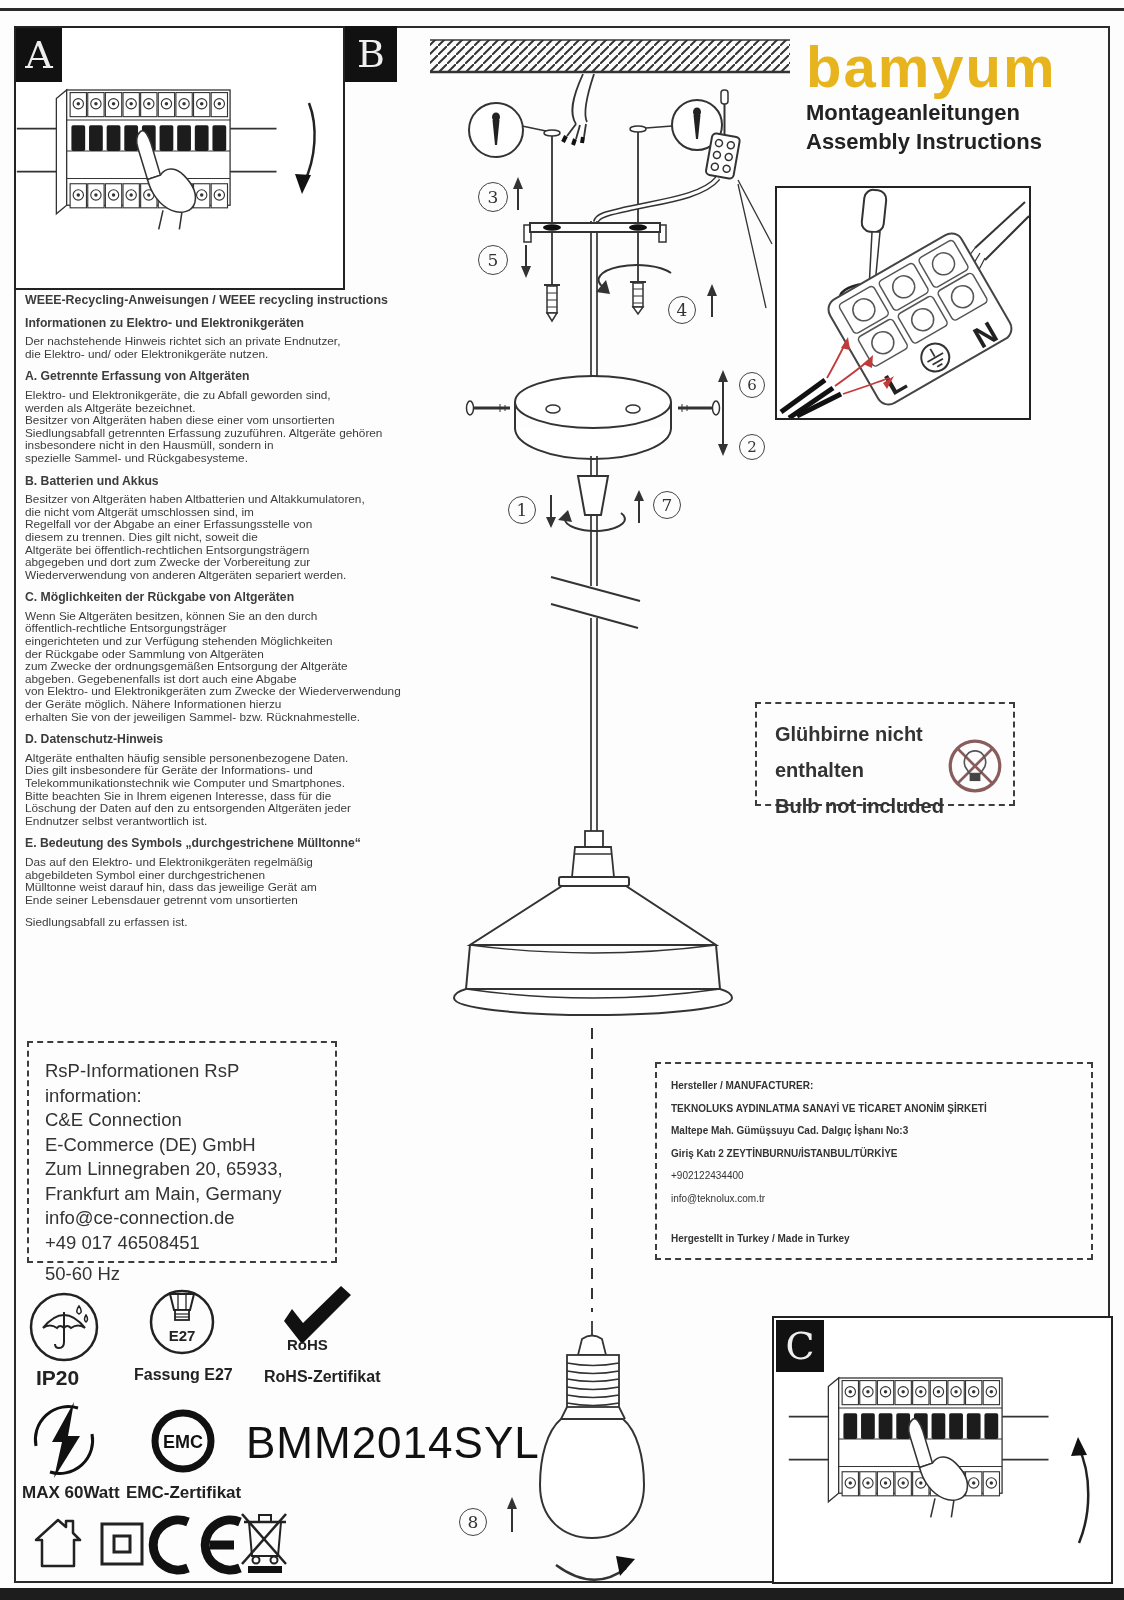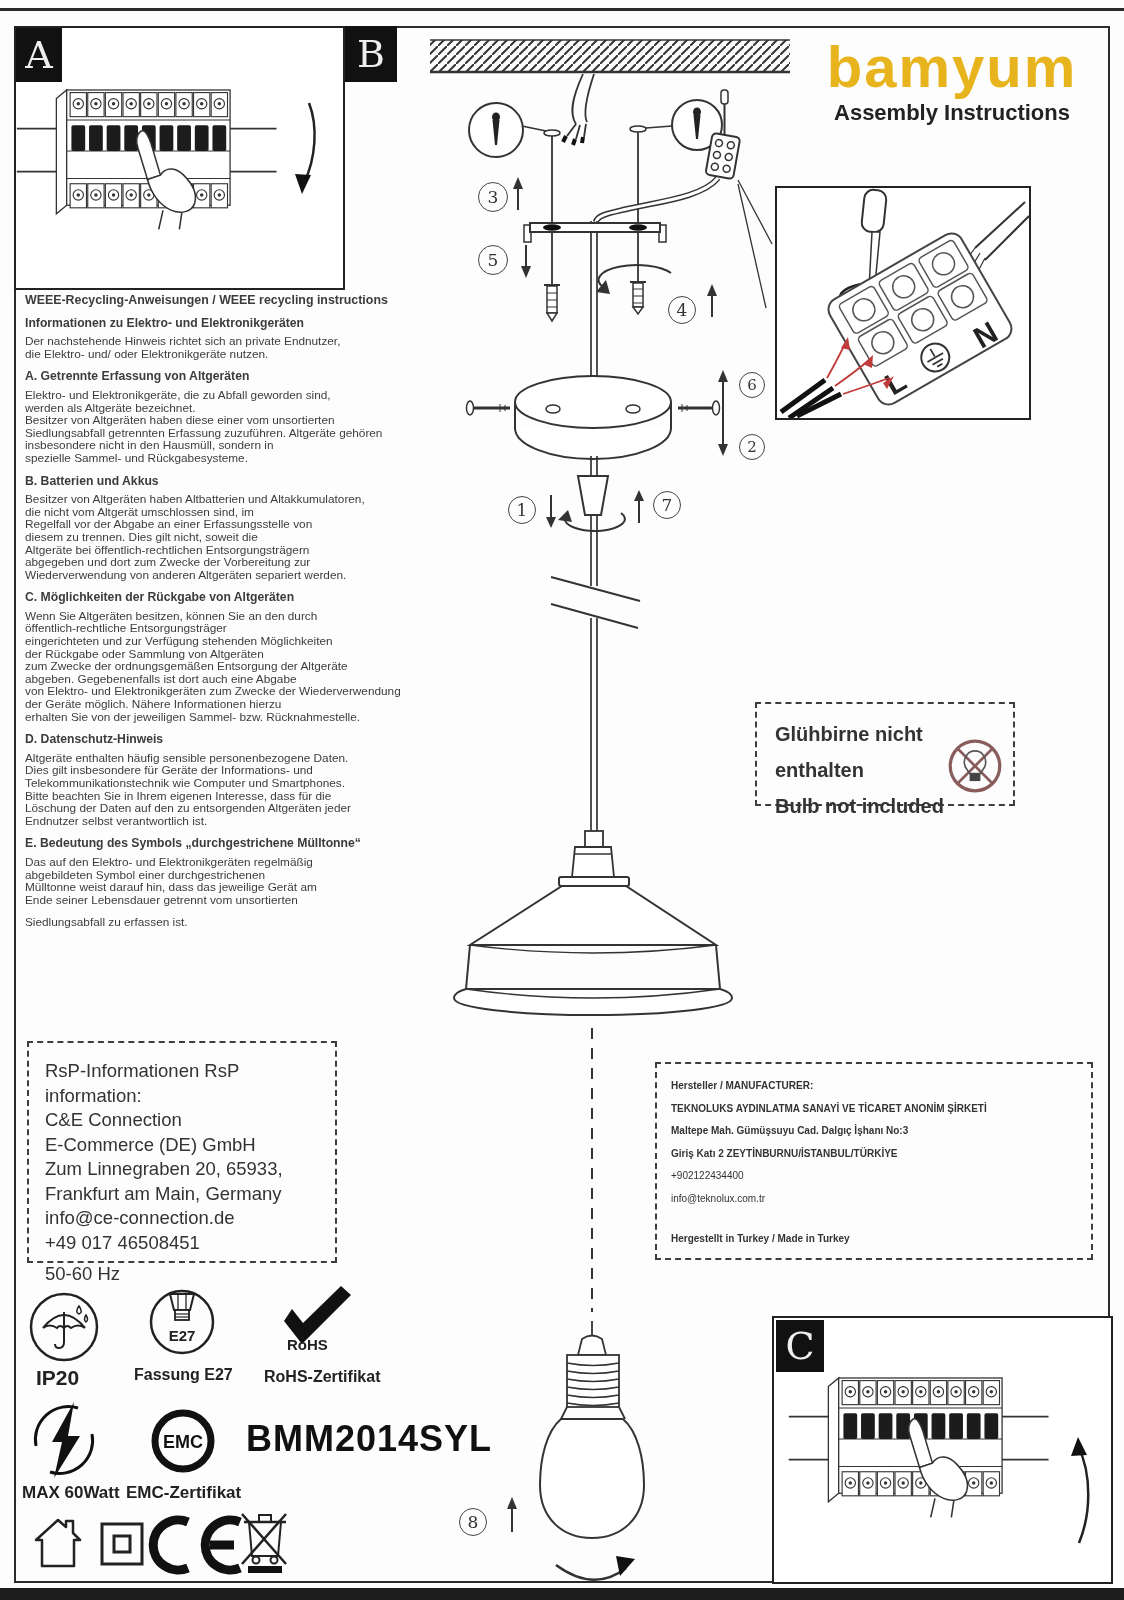"bamyum" .header { text-align: center -> none }
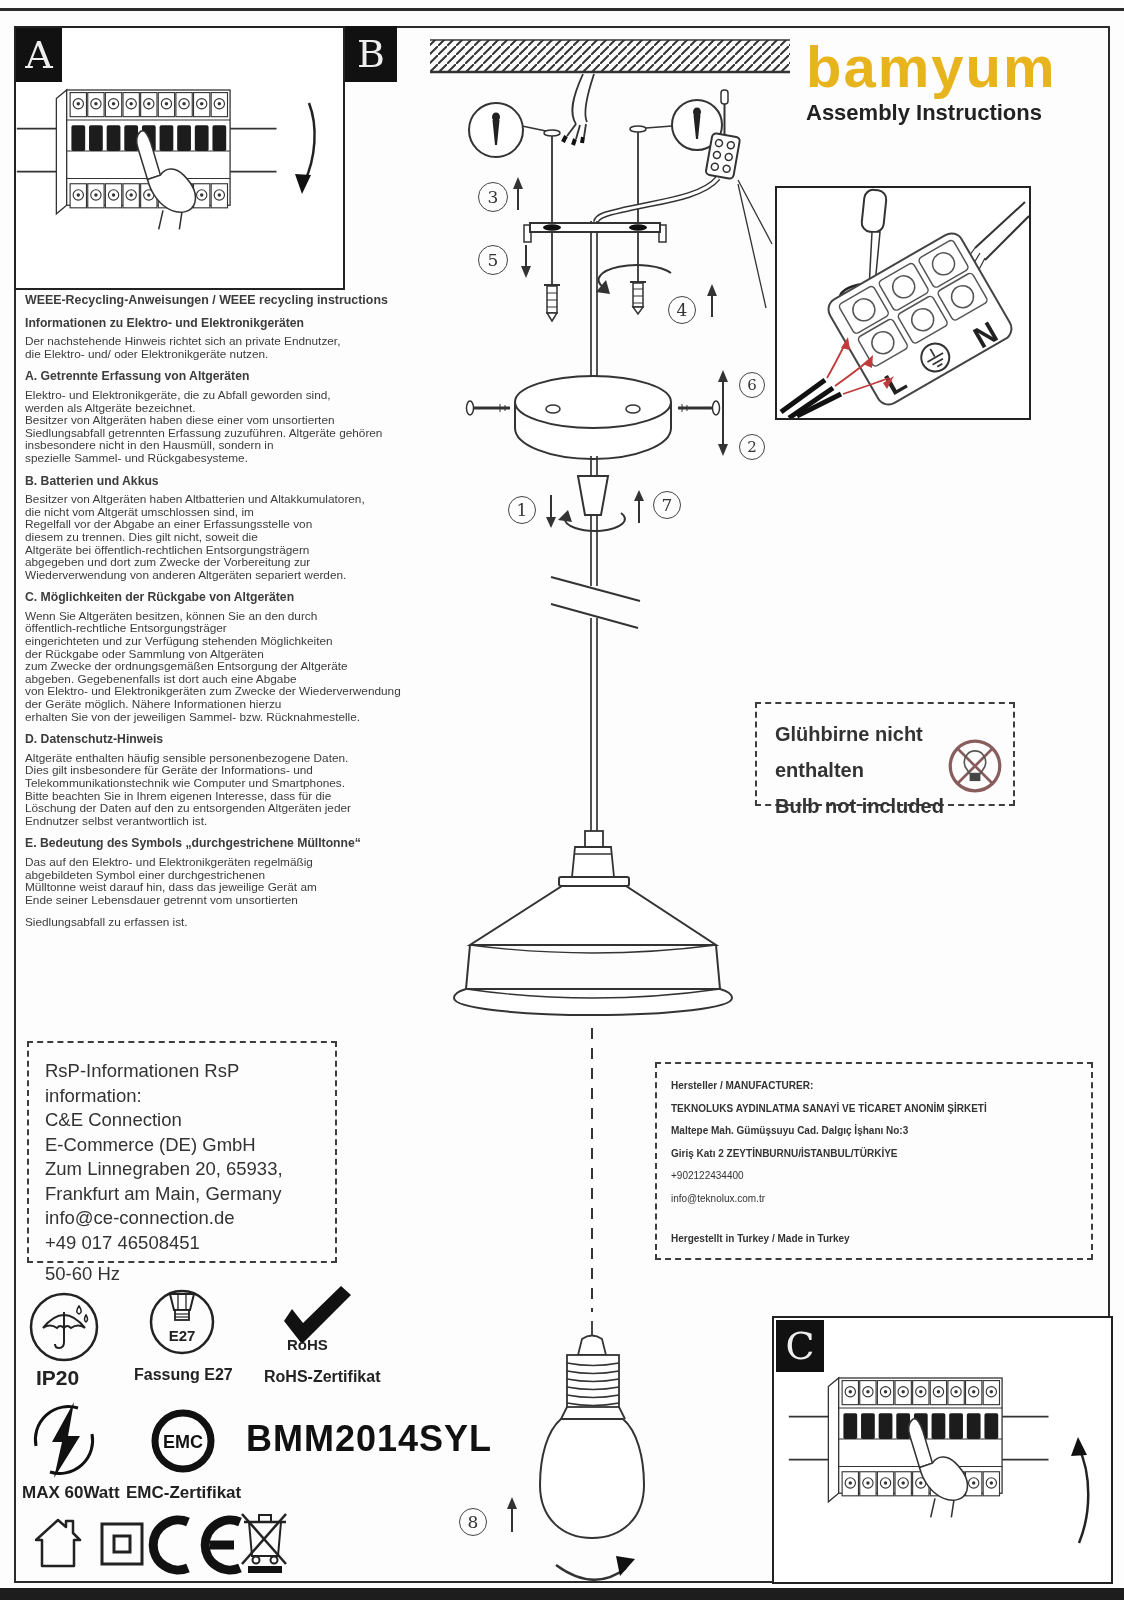"Montageanleitungen" div.hdr-sub { html: none -> <div>Montageanleitungen</div> }
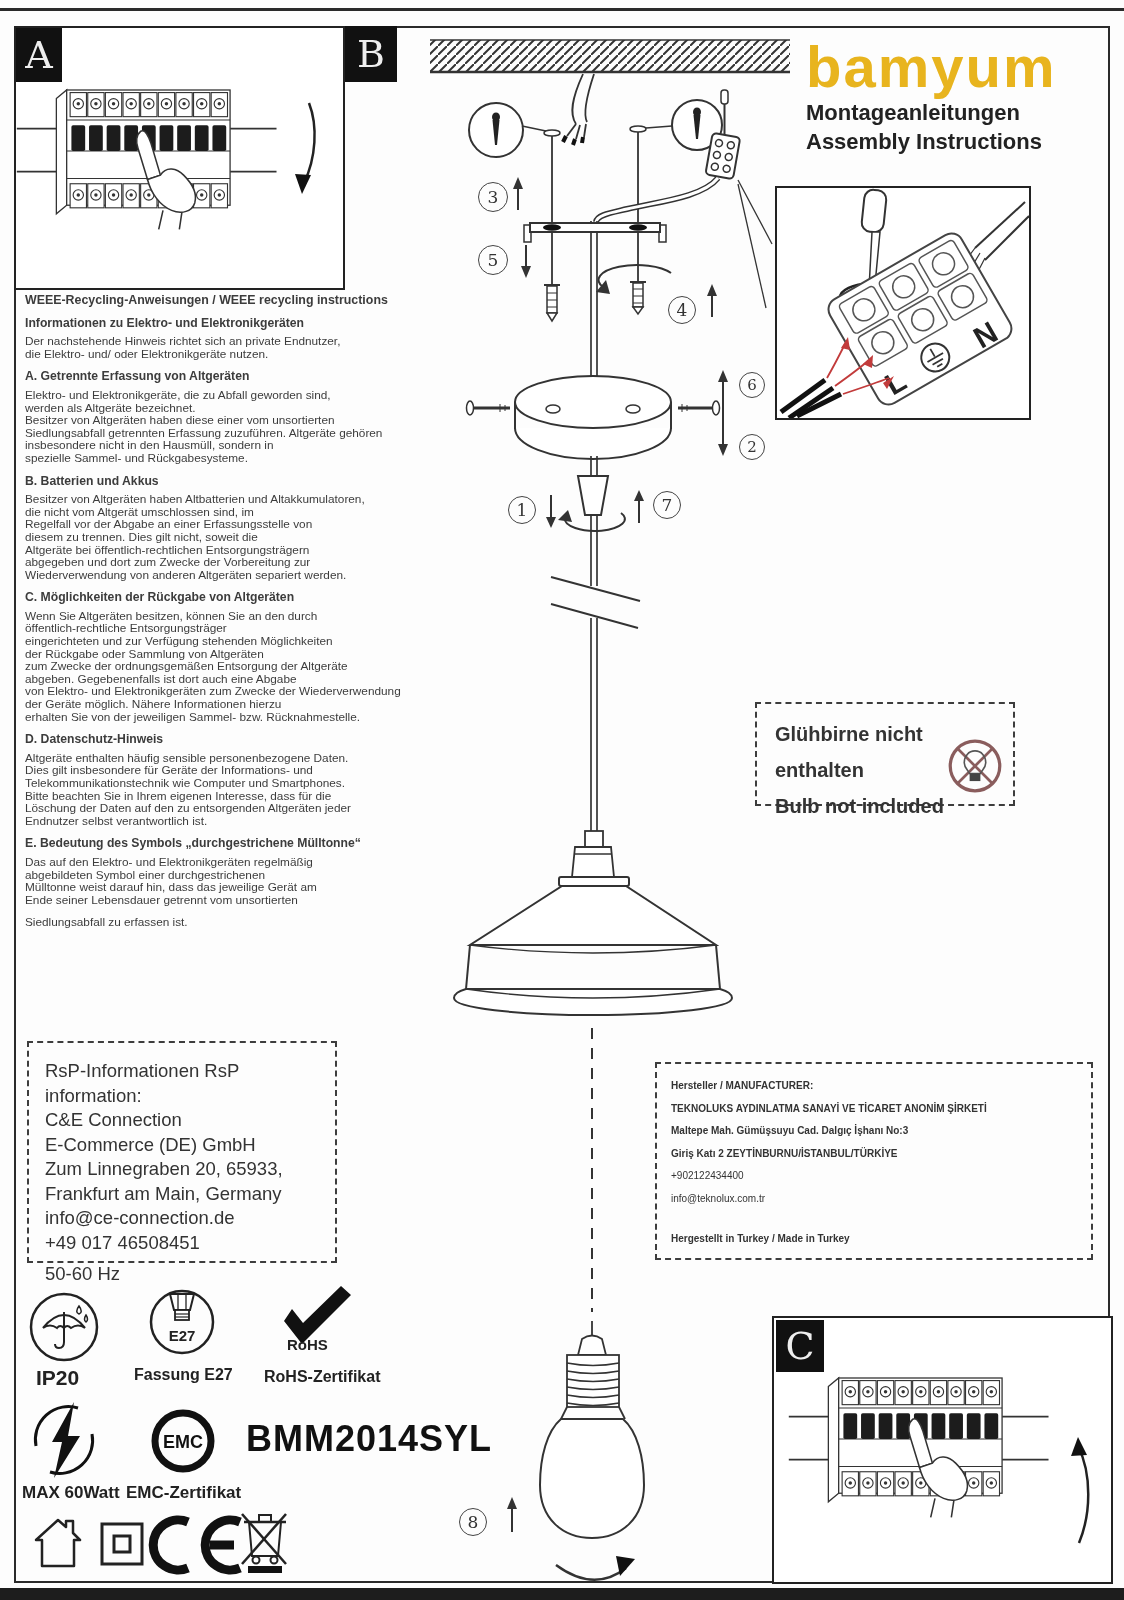"BMM2014SYL" .model { font-size: 36px -> 44px; font-weight: 700 -> 400 }
